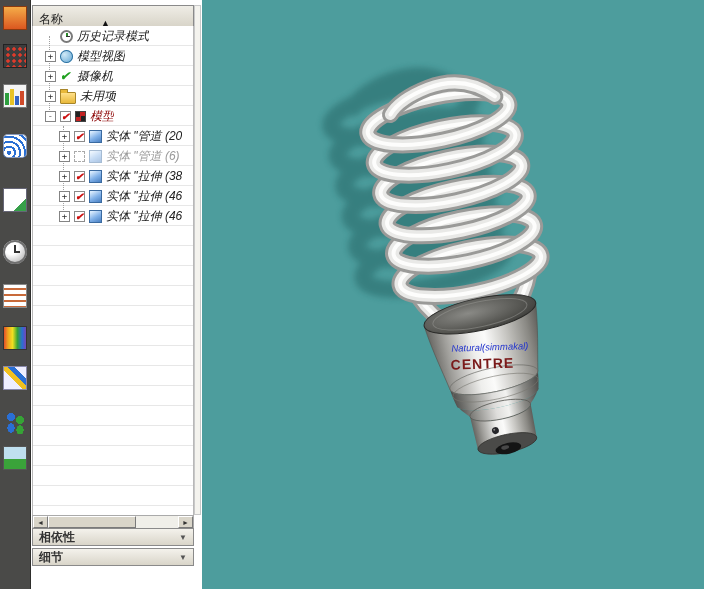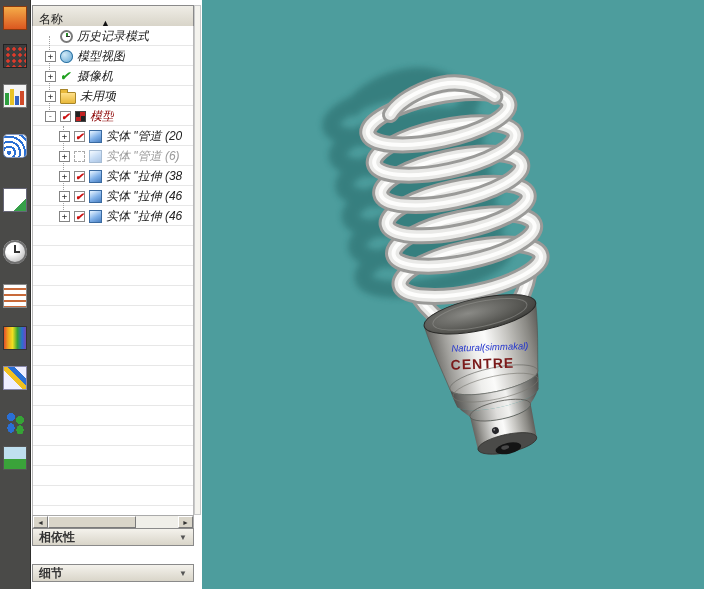"细节" .bp2 { top: 564px -> 548px }
